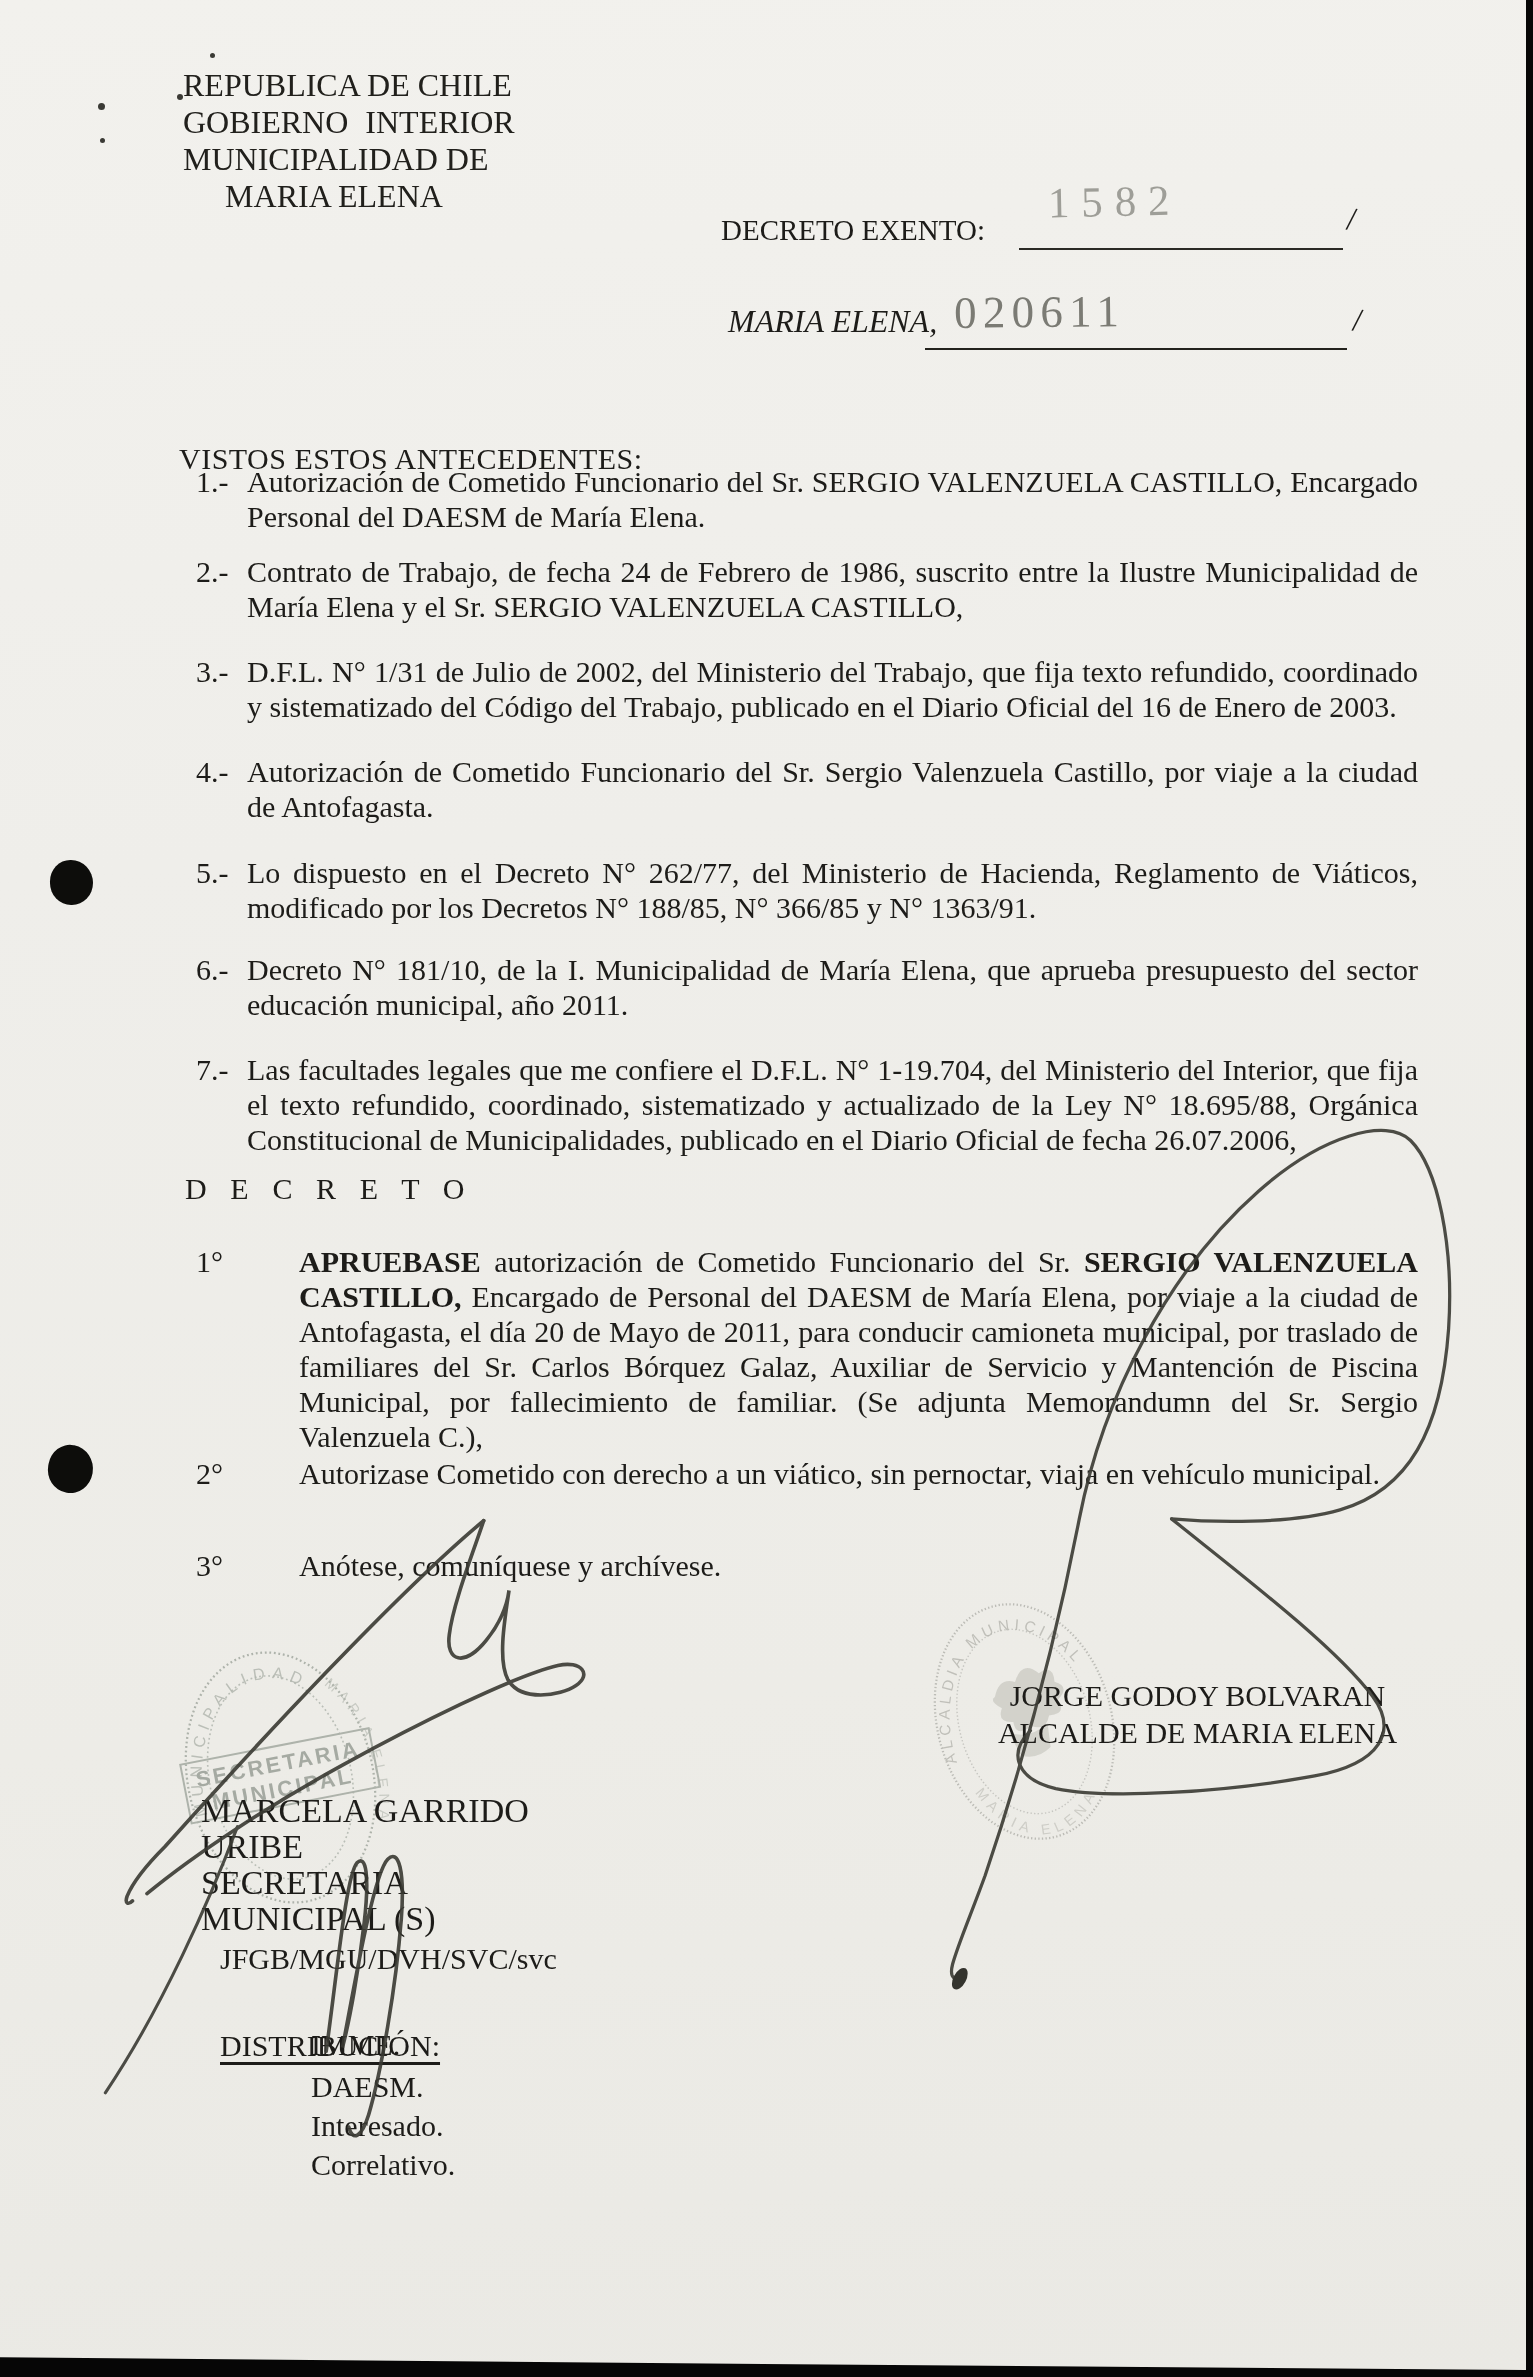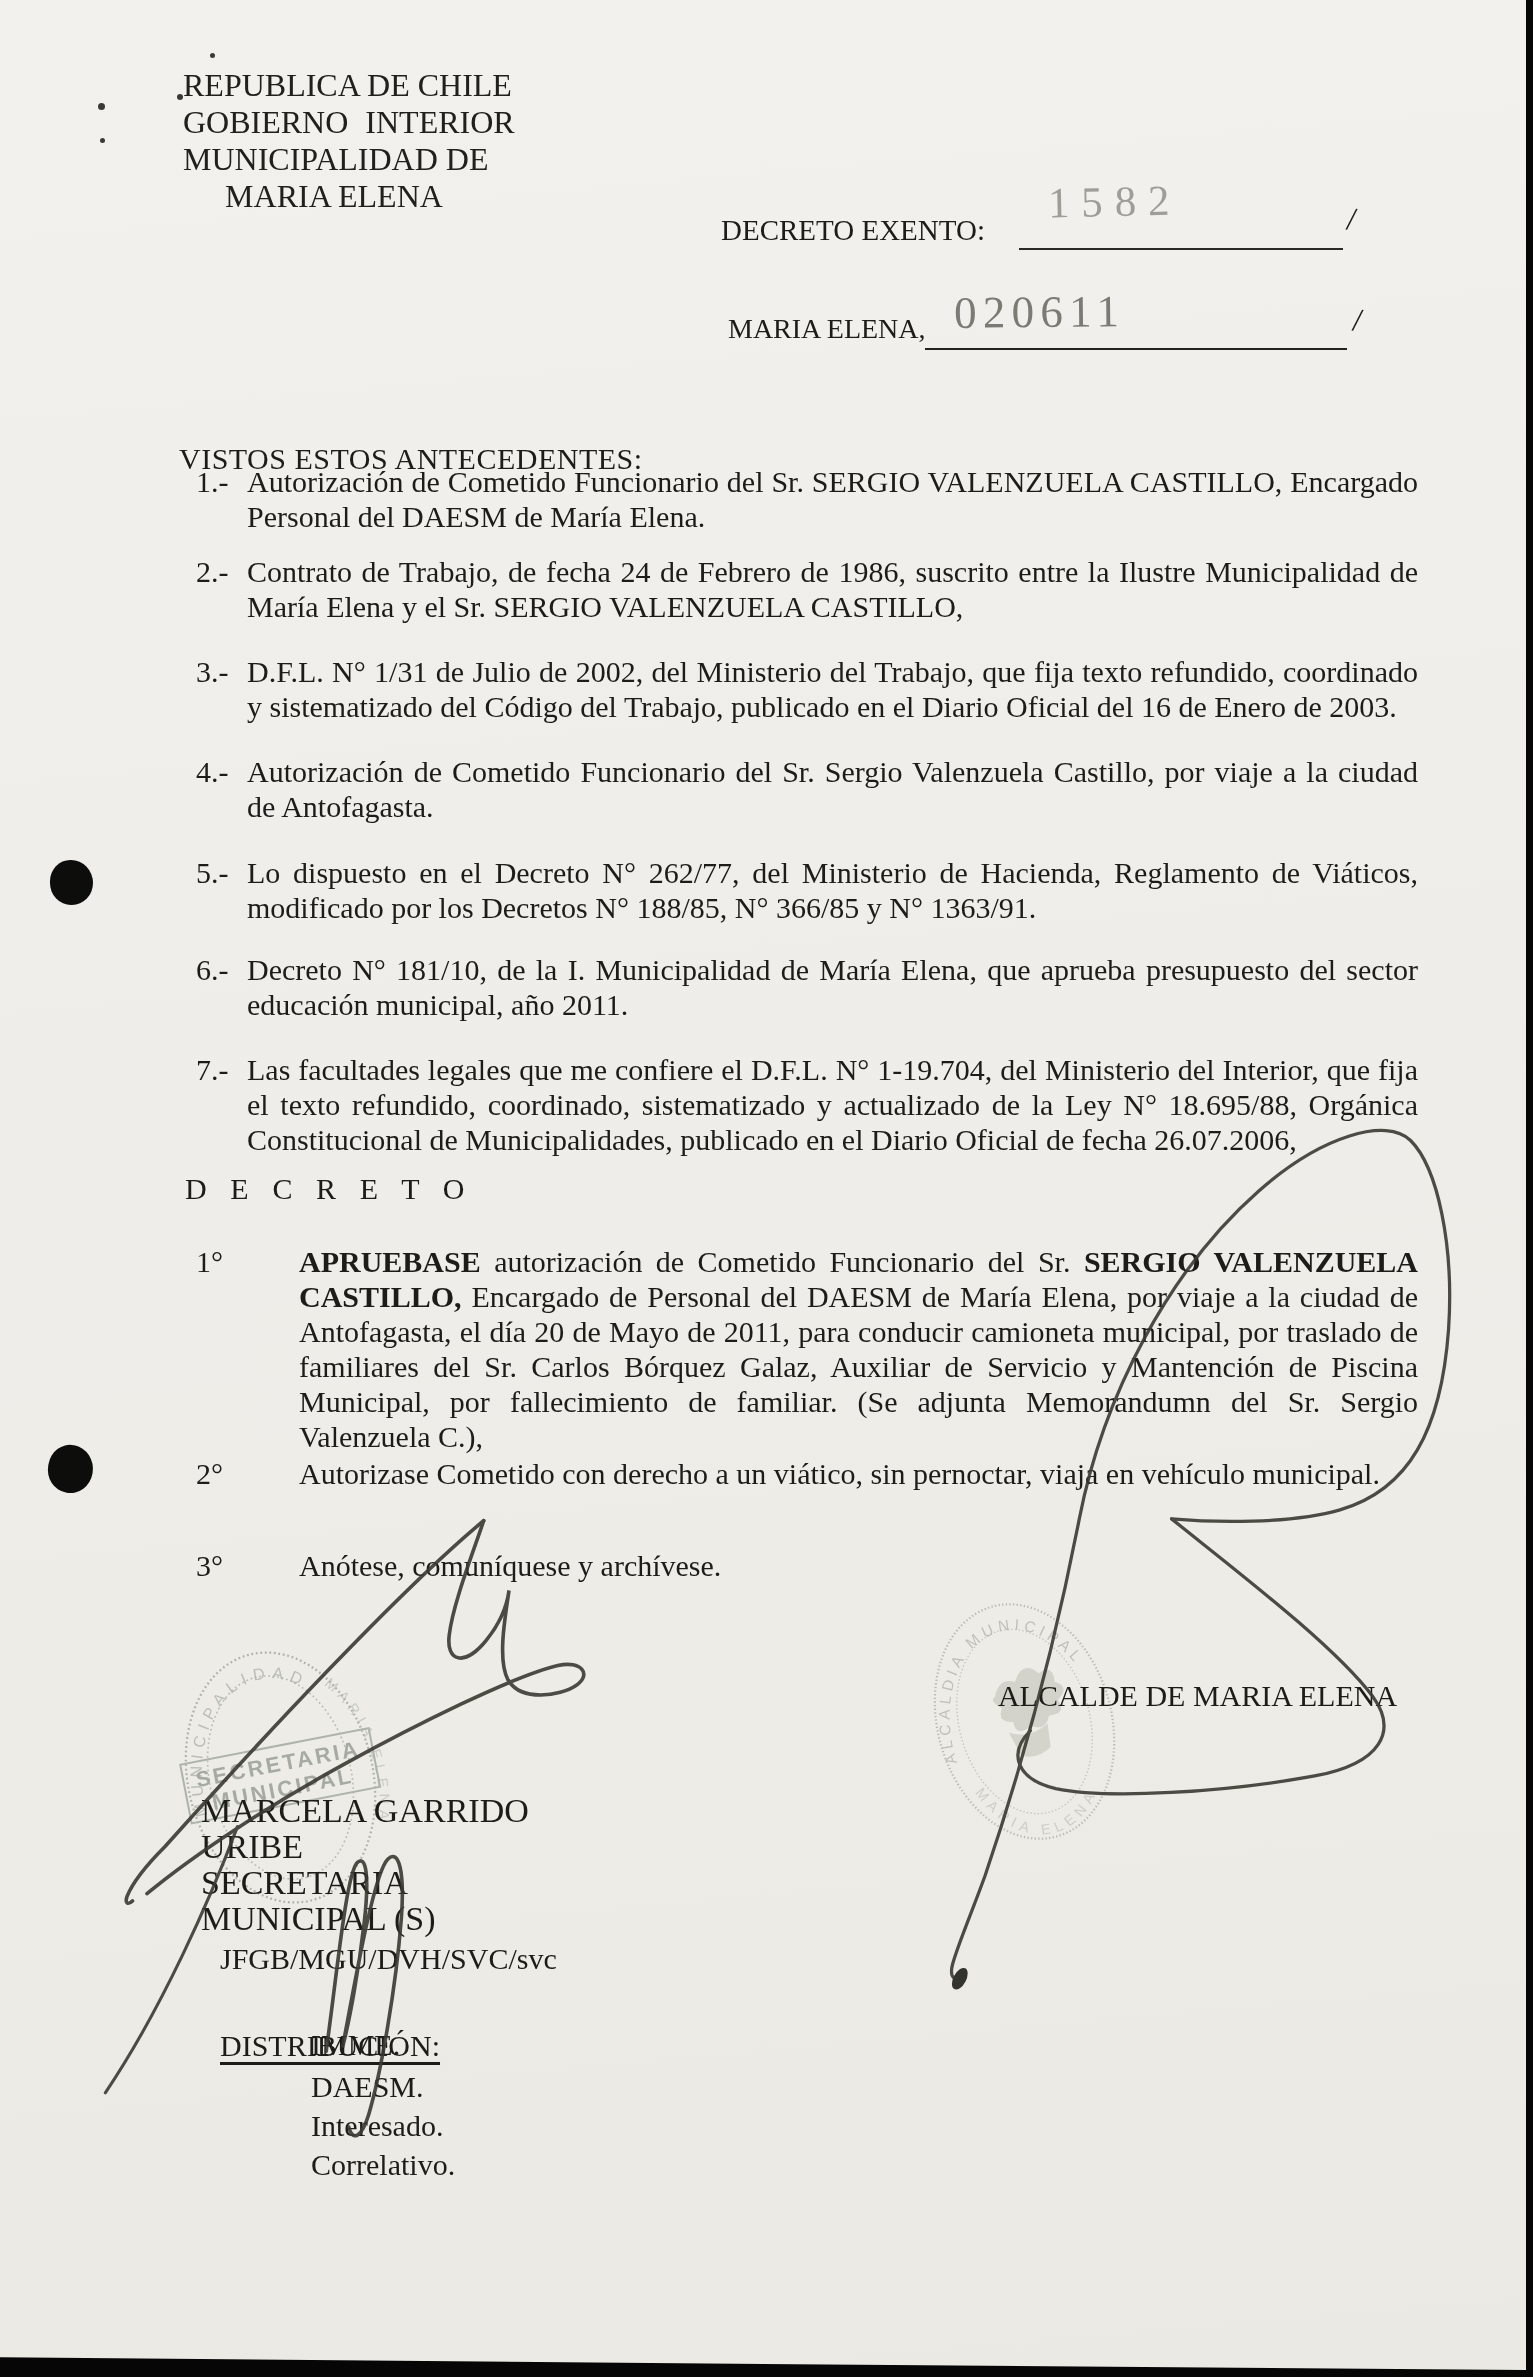"MARIA ELENA," .city-label { font-size: 28px -> 32px; font-style: none -> italic; top: 313px -> 303px }
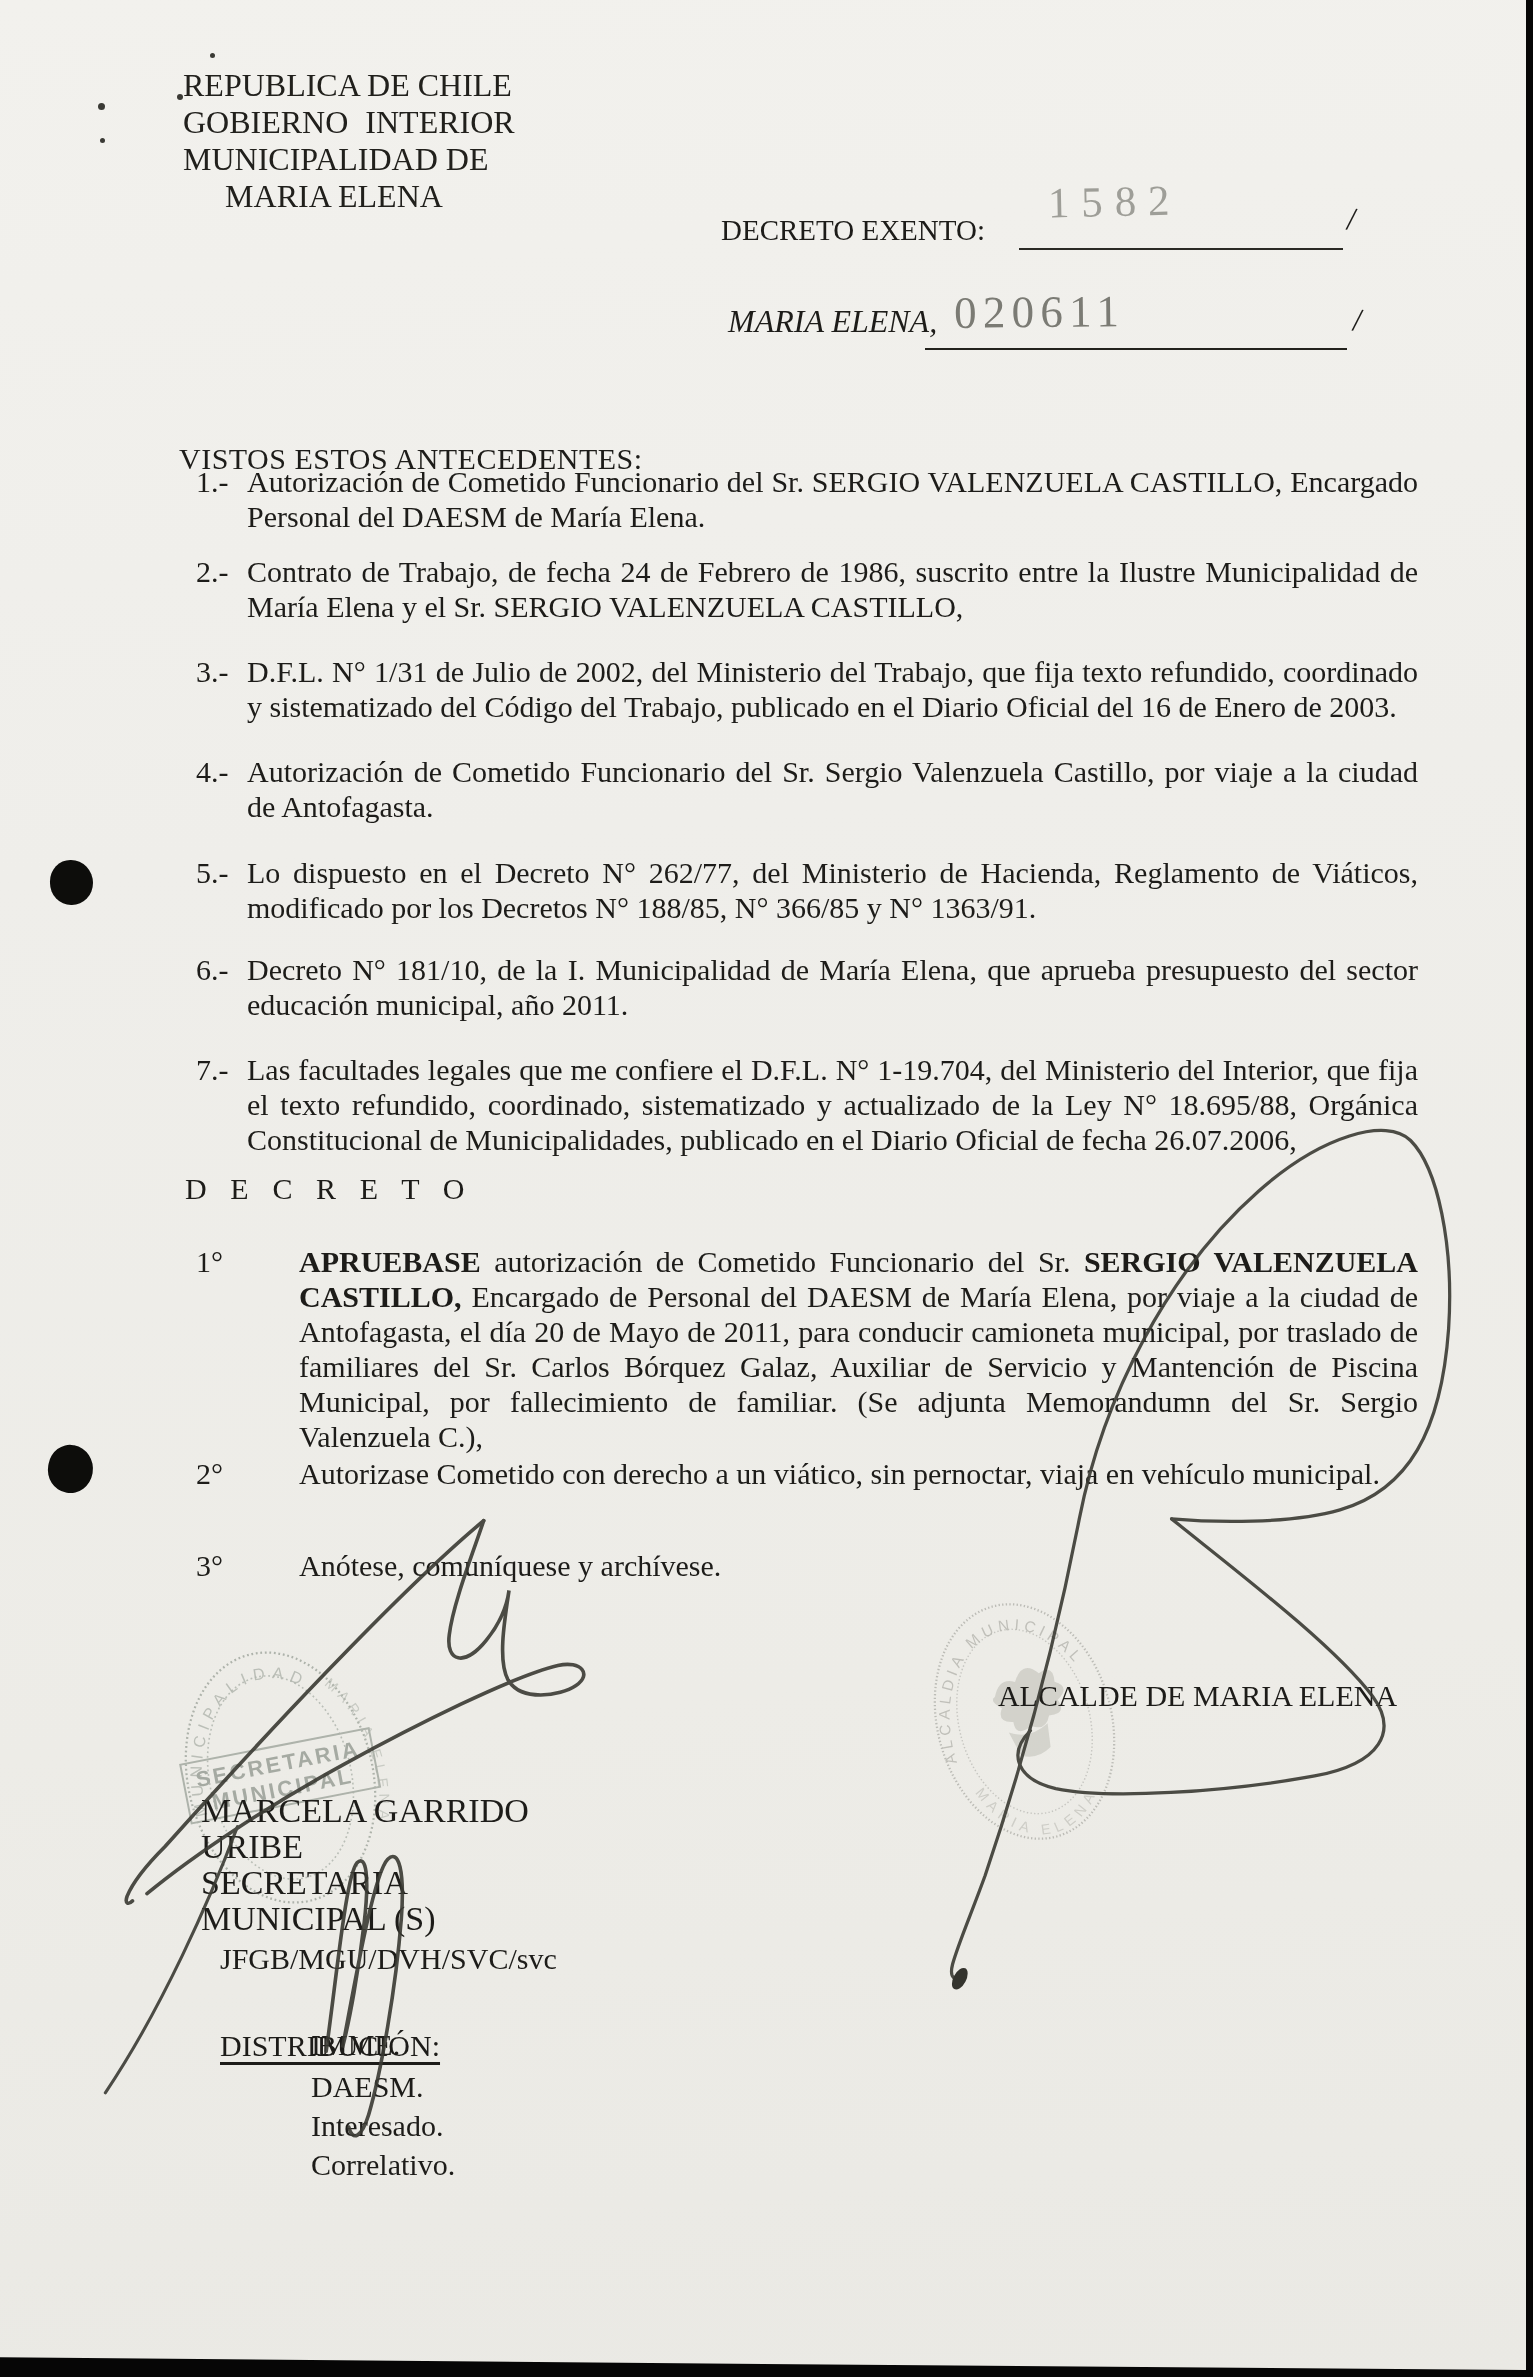"JORGE GODOY BOLVARAN" div { html: none -> <div>JORGE GODOY BOLVARAN</div> }
